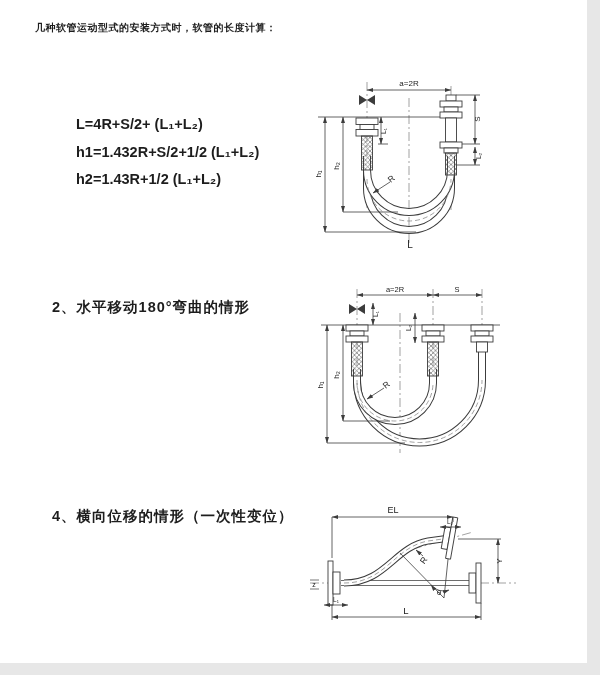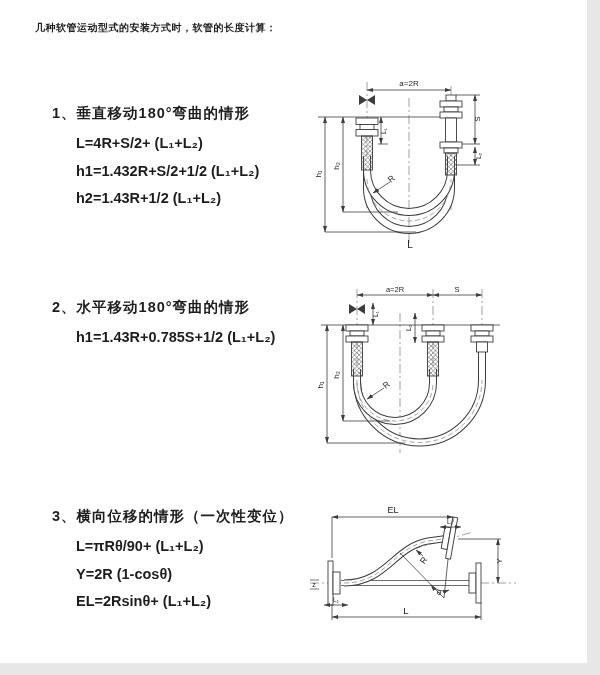"1、垂直移动180°弯曲的情形" div.sec-heading { html: <div>1、垂直移动180°弯曲的情形</div> -> none }
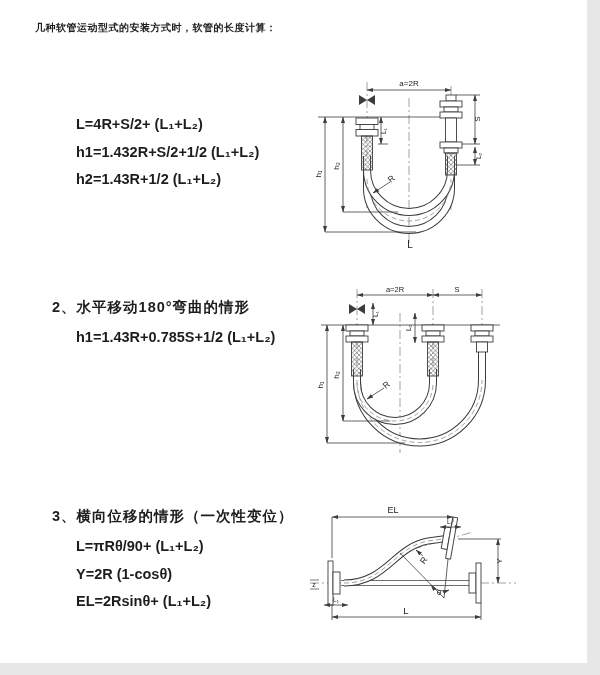"h1=1.43R+0.785S+1/2 (L₁+L₂)" div.formula { html: <div>h1=1.43R+0.785S+1/2 (L₁+L₂)</div> -> none }
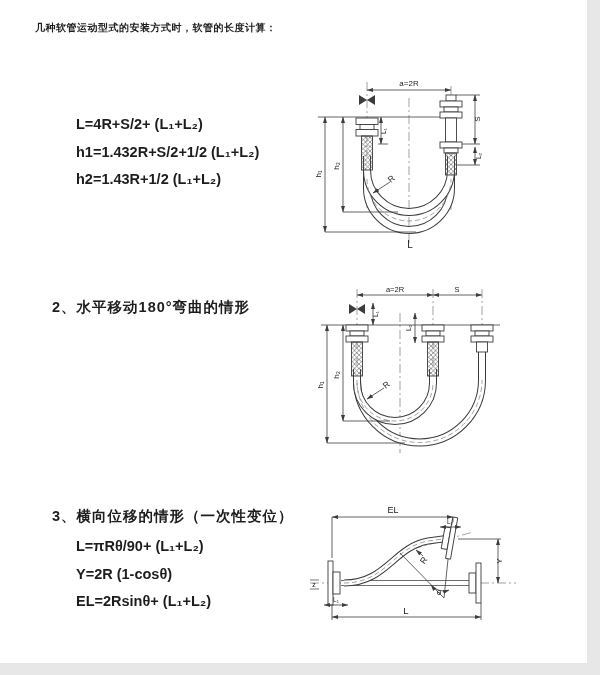"3、横向位移的情形（一次性变位）" div.sec-heading { text: 3 -> 4 }
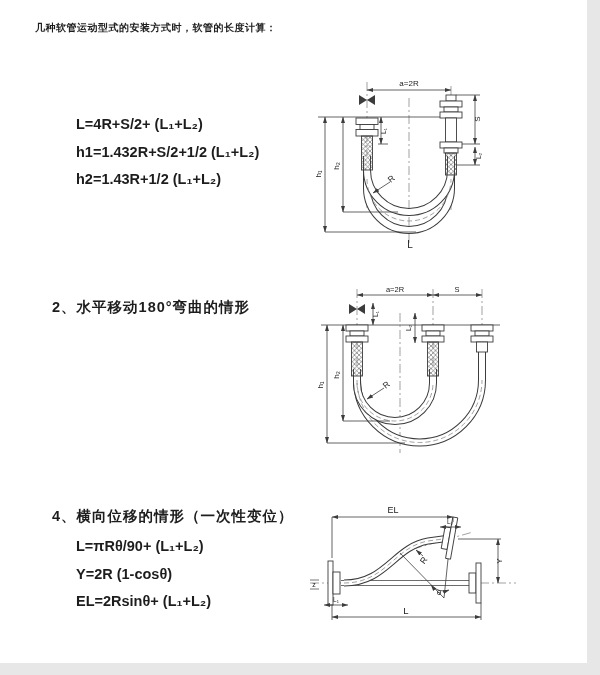"L=πRθ/90+ (L₁+L₂)" div.formulas { html: <div> <div>L=πRθ/90+ (L₁+L₂)</div> <div>Y=2R (1-cosθ)</div> <div>EL=2Rsinθ+ (L₁+L₂)</div> </div> -> none }
